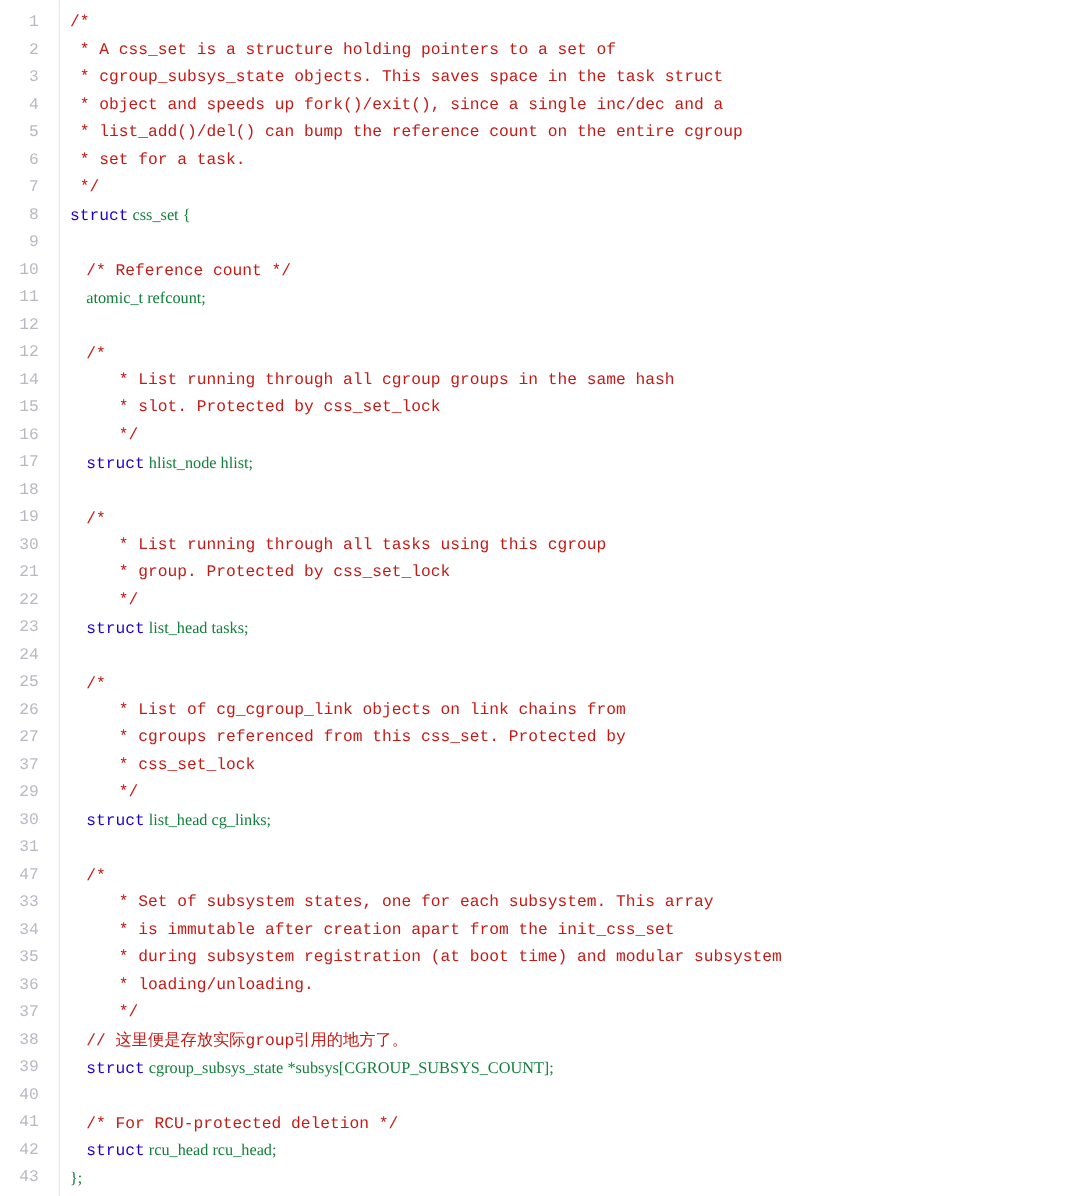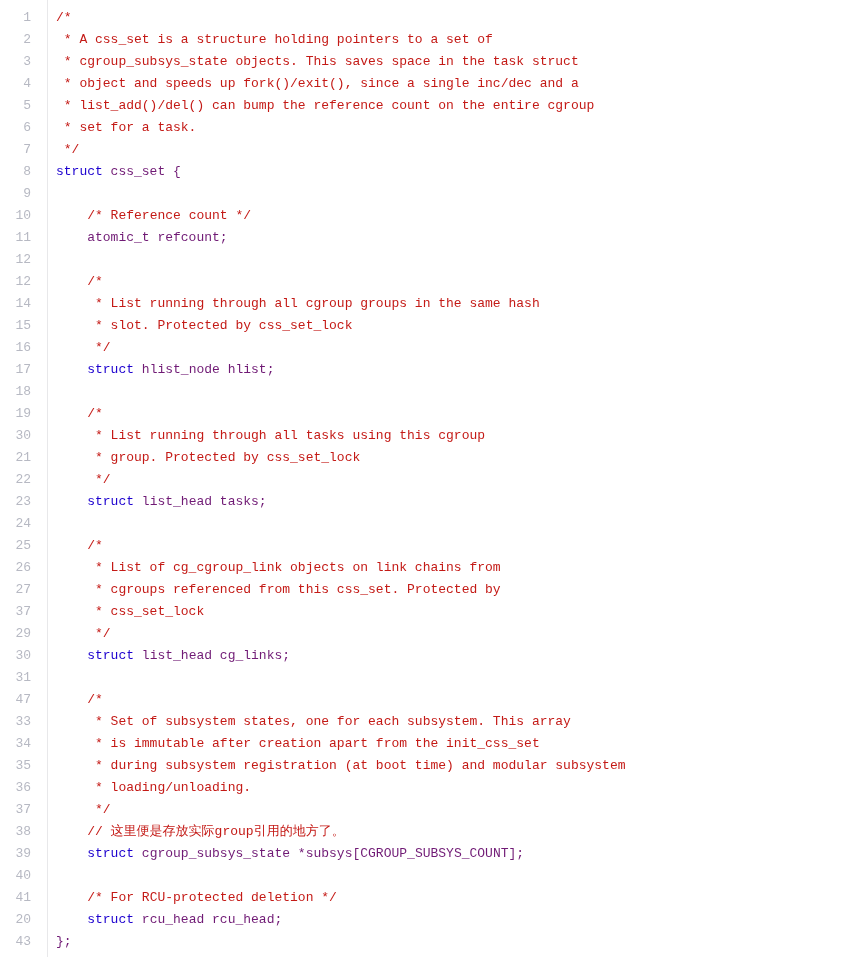"css_set {" .plain { color: #701a75 -> #15803d; font-family: none -> Liberation Serif, serif }
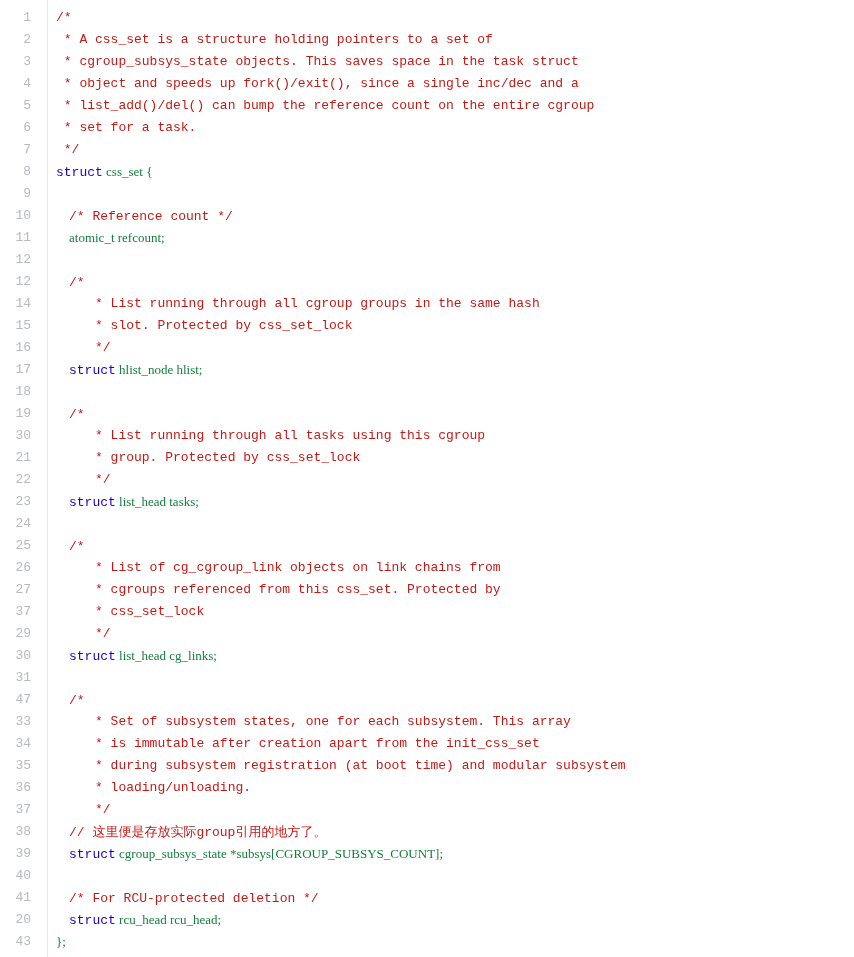"20" div { text: 20 -> 42 }
